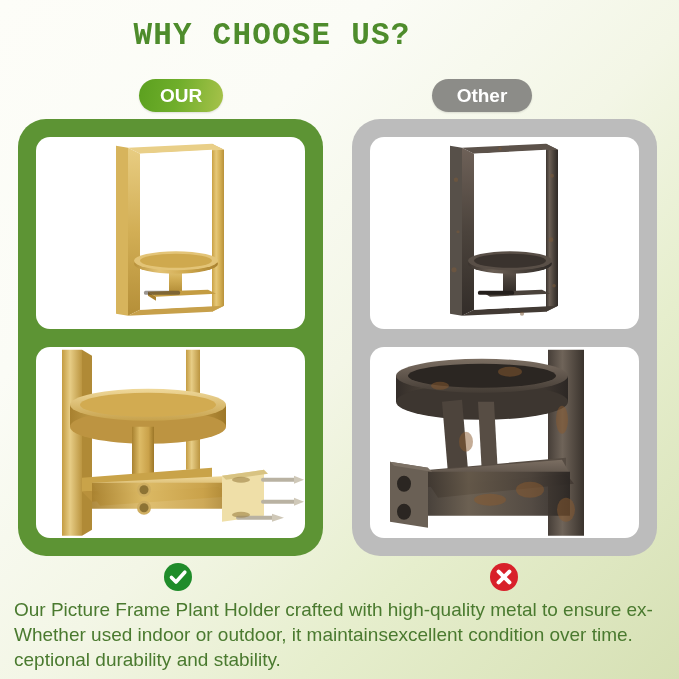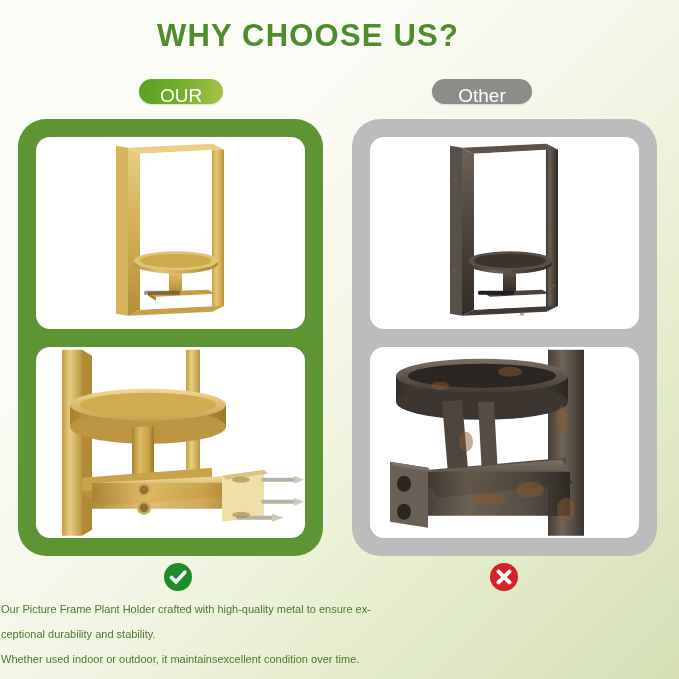"WHY CHOOSE US?" .title { font-family: Liberation Sans, sans-serif -> Liberation Mono, monospace; padding-left: 36px -> none }
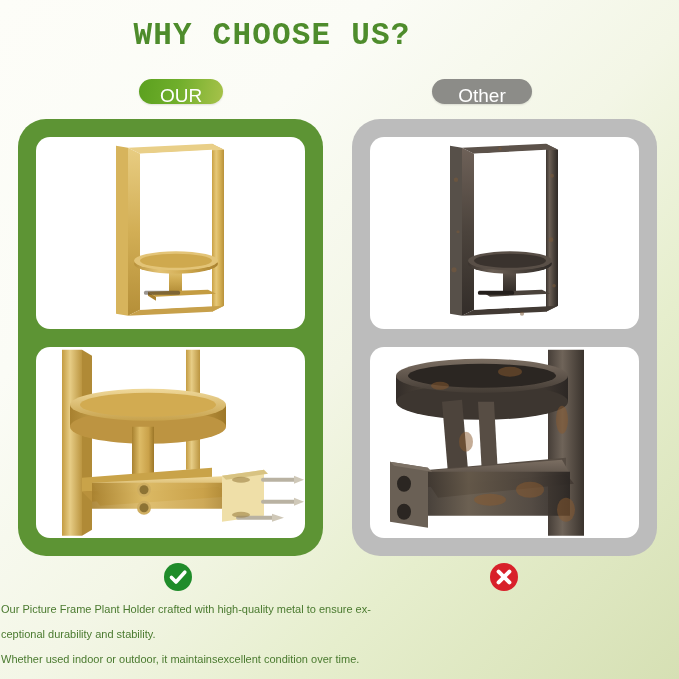"OUR" .badge { font-weight: normal -> bold; height: 25px -> 33px }
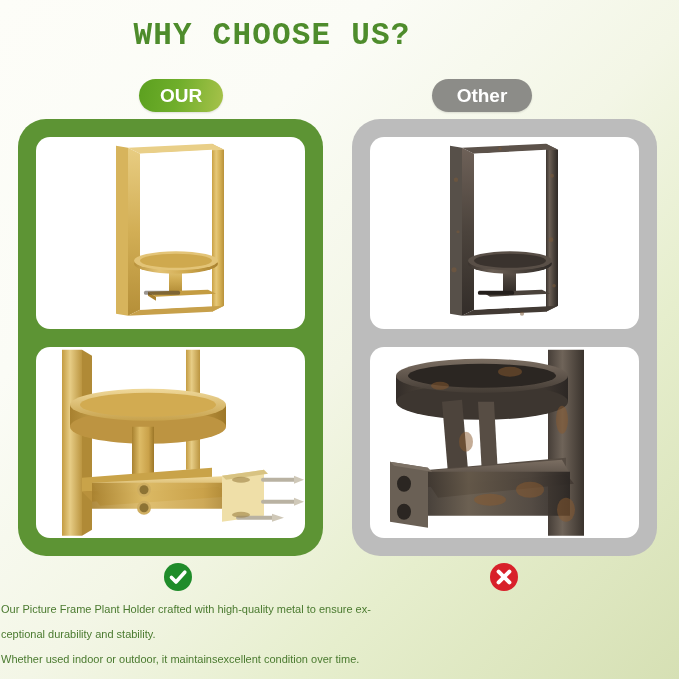"Our Picture Frame Plant Holder" .copy { font-size: 11px -> 19px; left: 1px -> 14px }
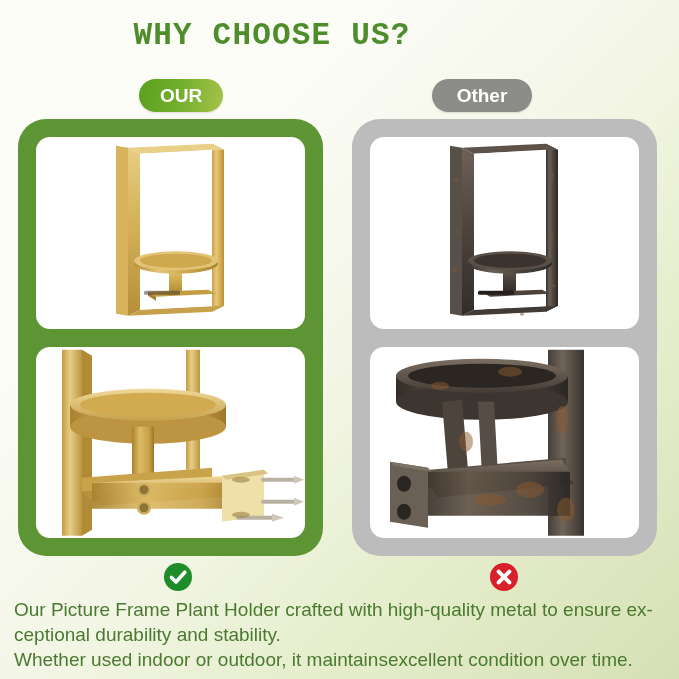"ceptional durability and stability." p { order: before "Whether used indoor or outdoor," -> after "Whether used indoor or outdoor," }
